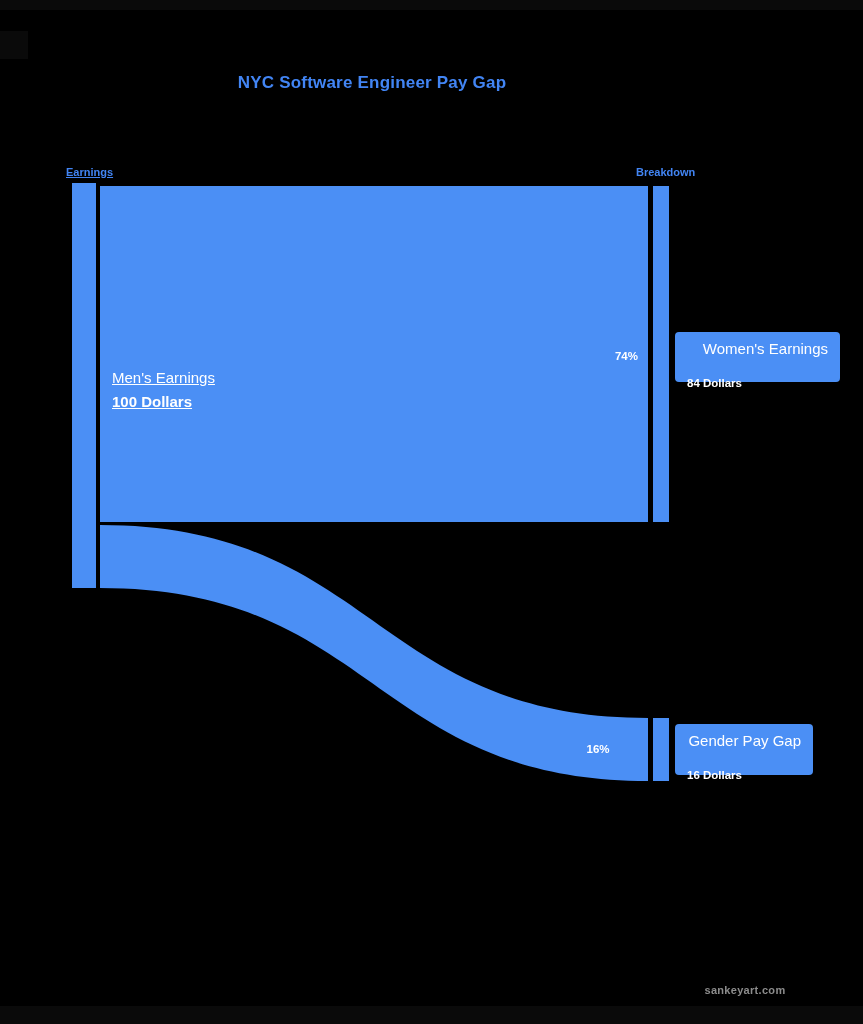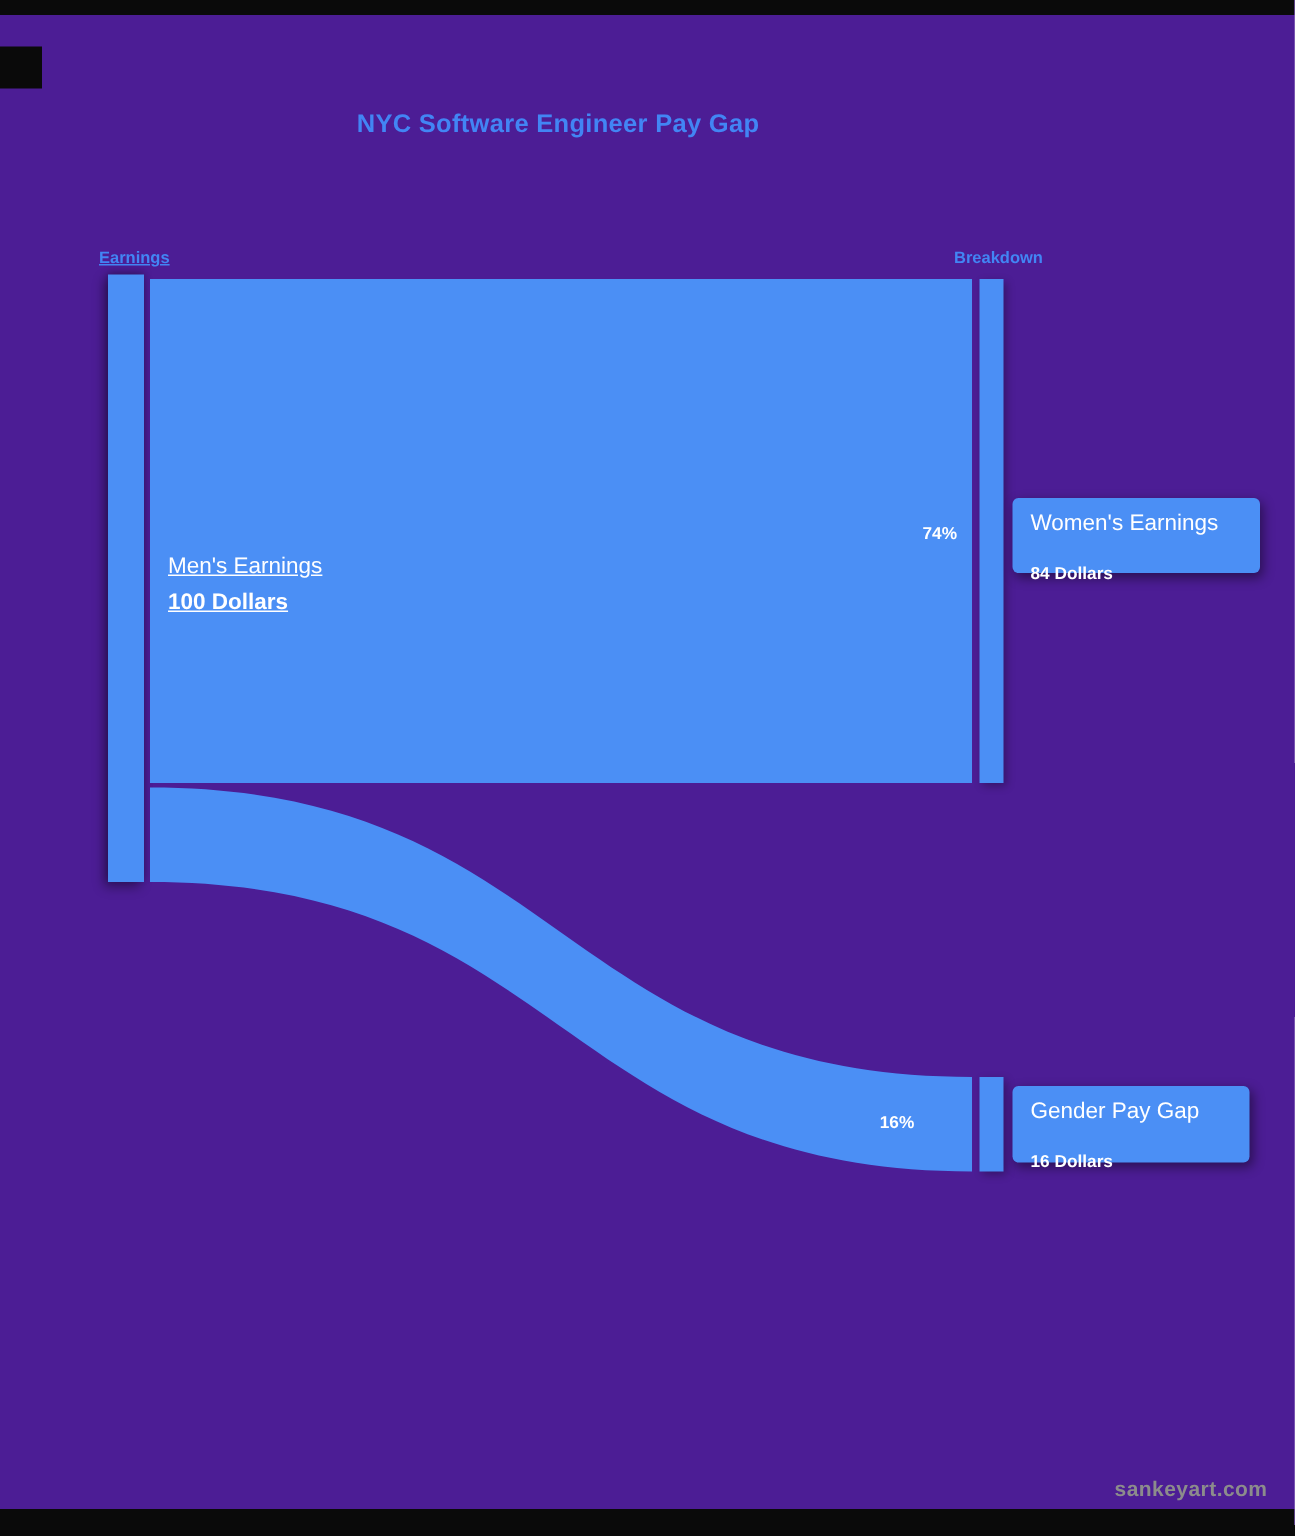"NYC Software Engineer Pay Gap" .canvas { background: #4c1d95 -> #000000 }
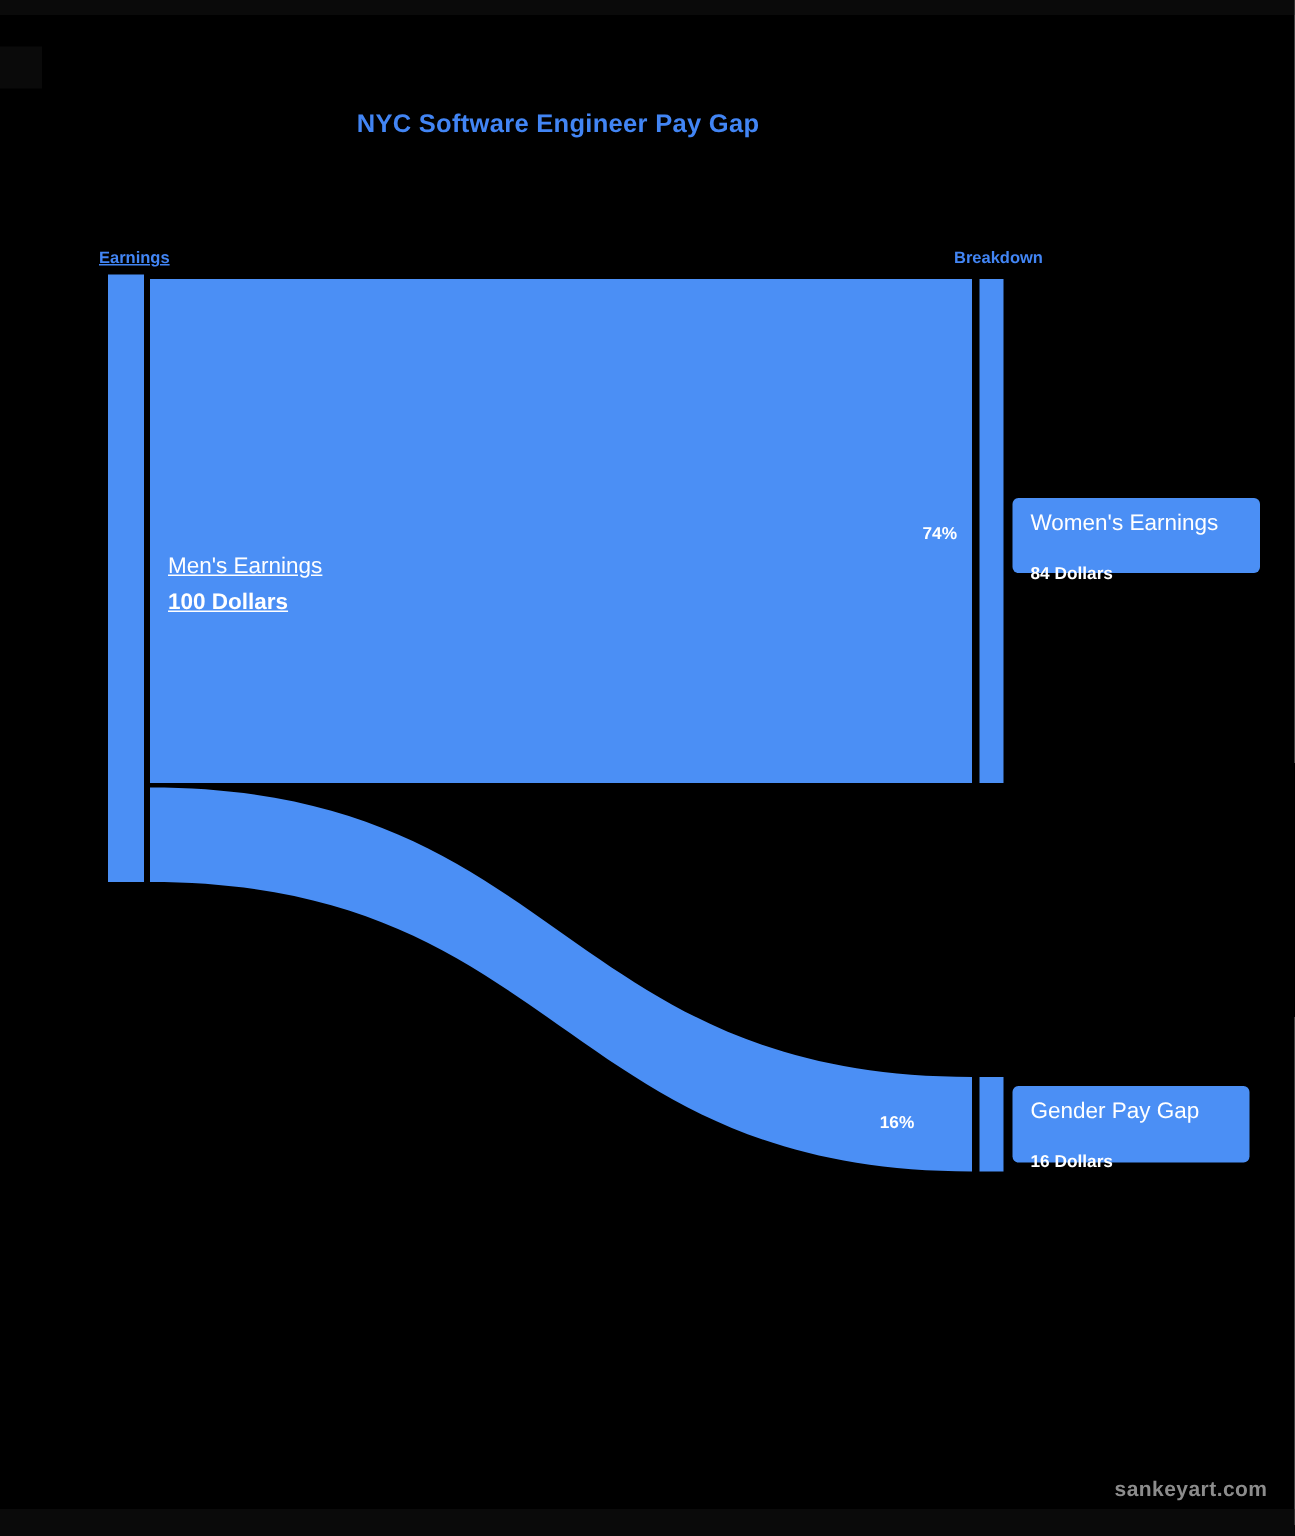"Women's Earnings" .label-box .name { text-align: none -> right }
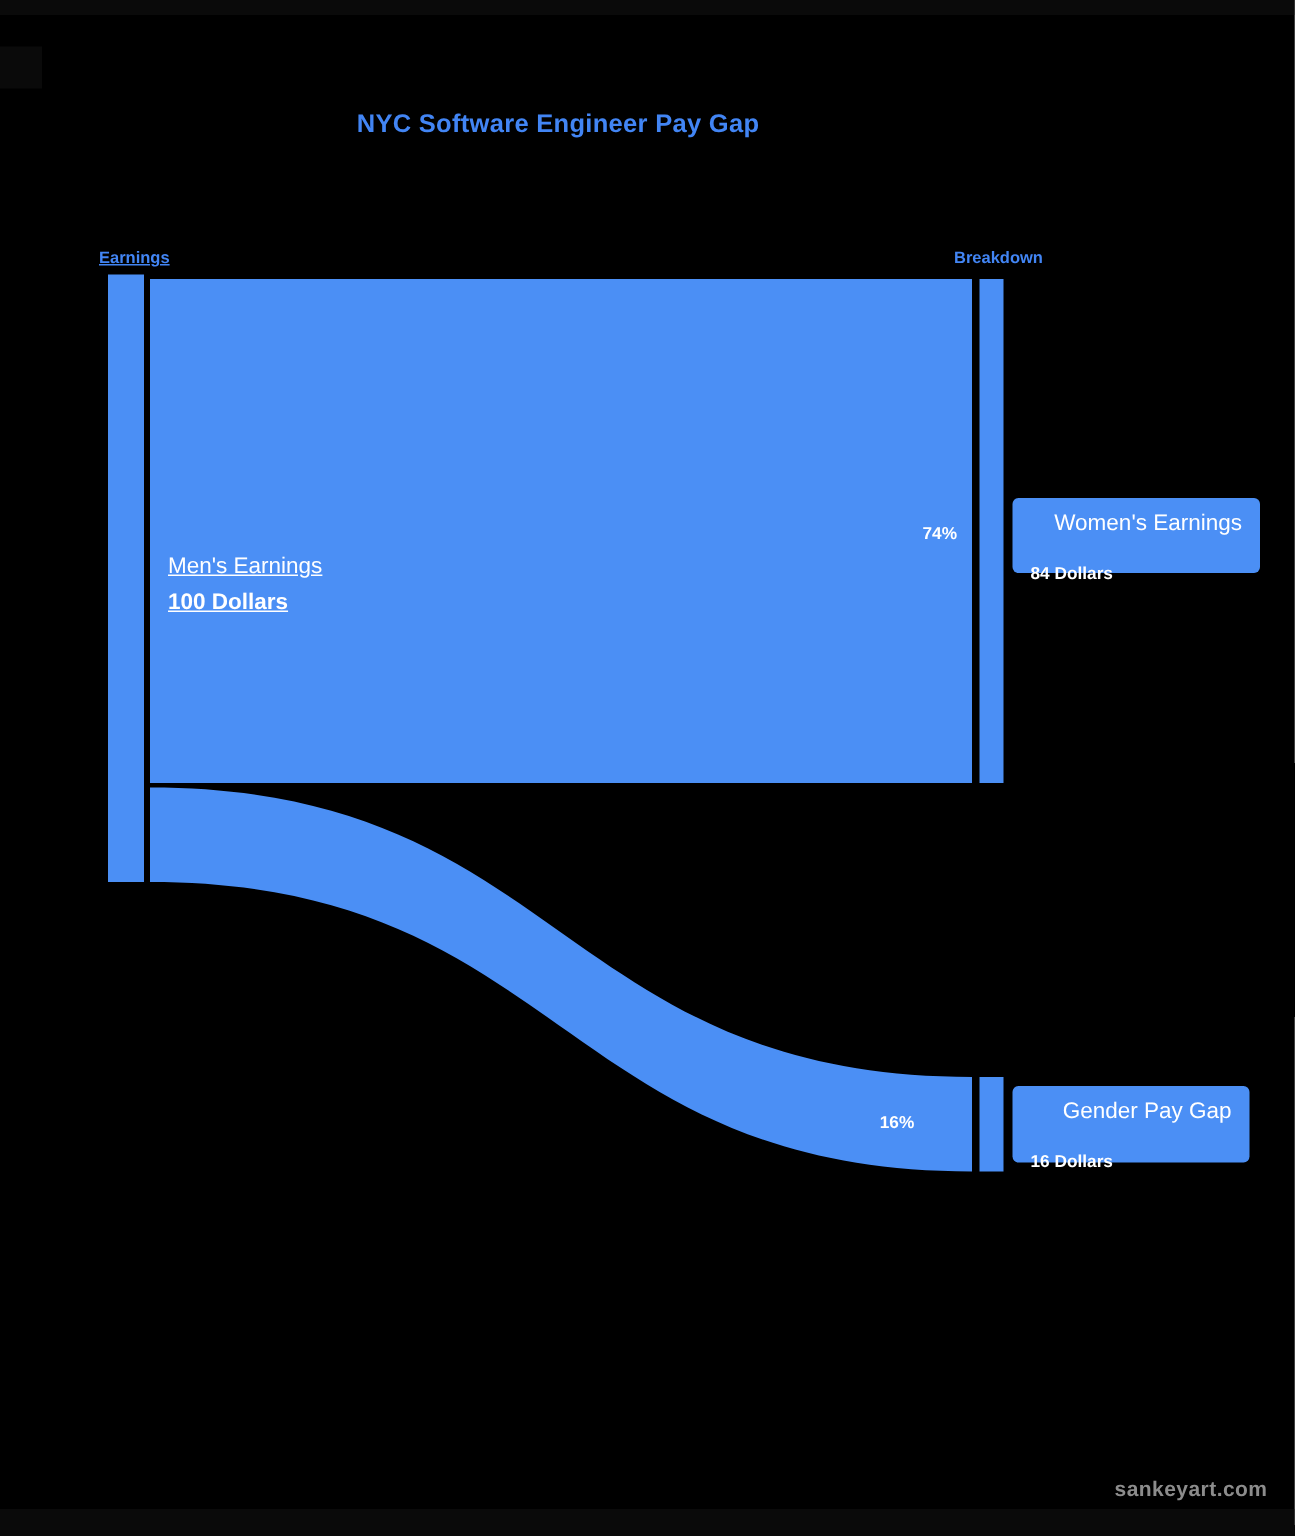"Gender Pay Gap" .label-box.gap-box { width: 158px -> 138px }
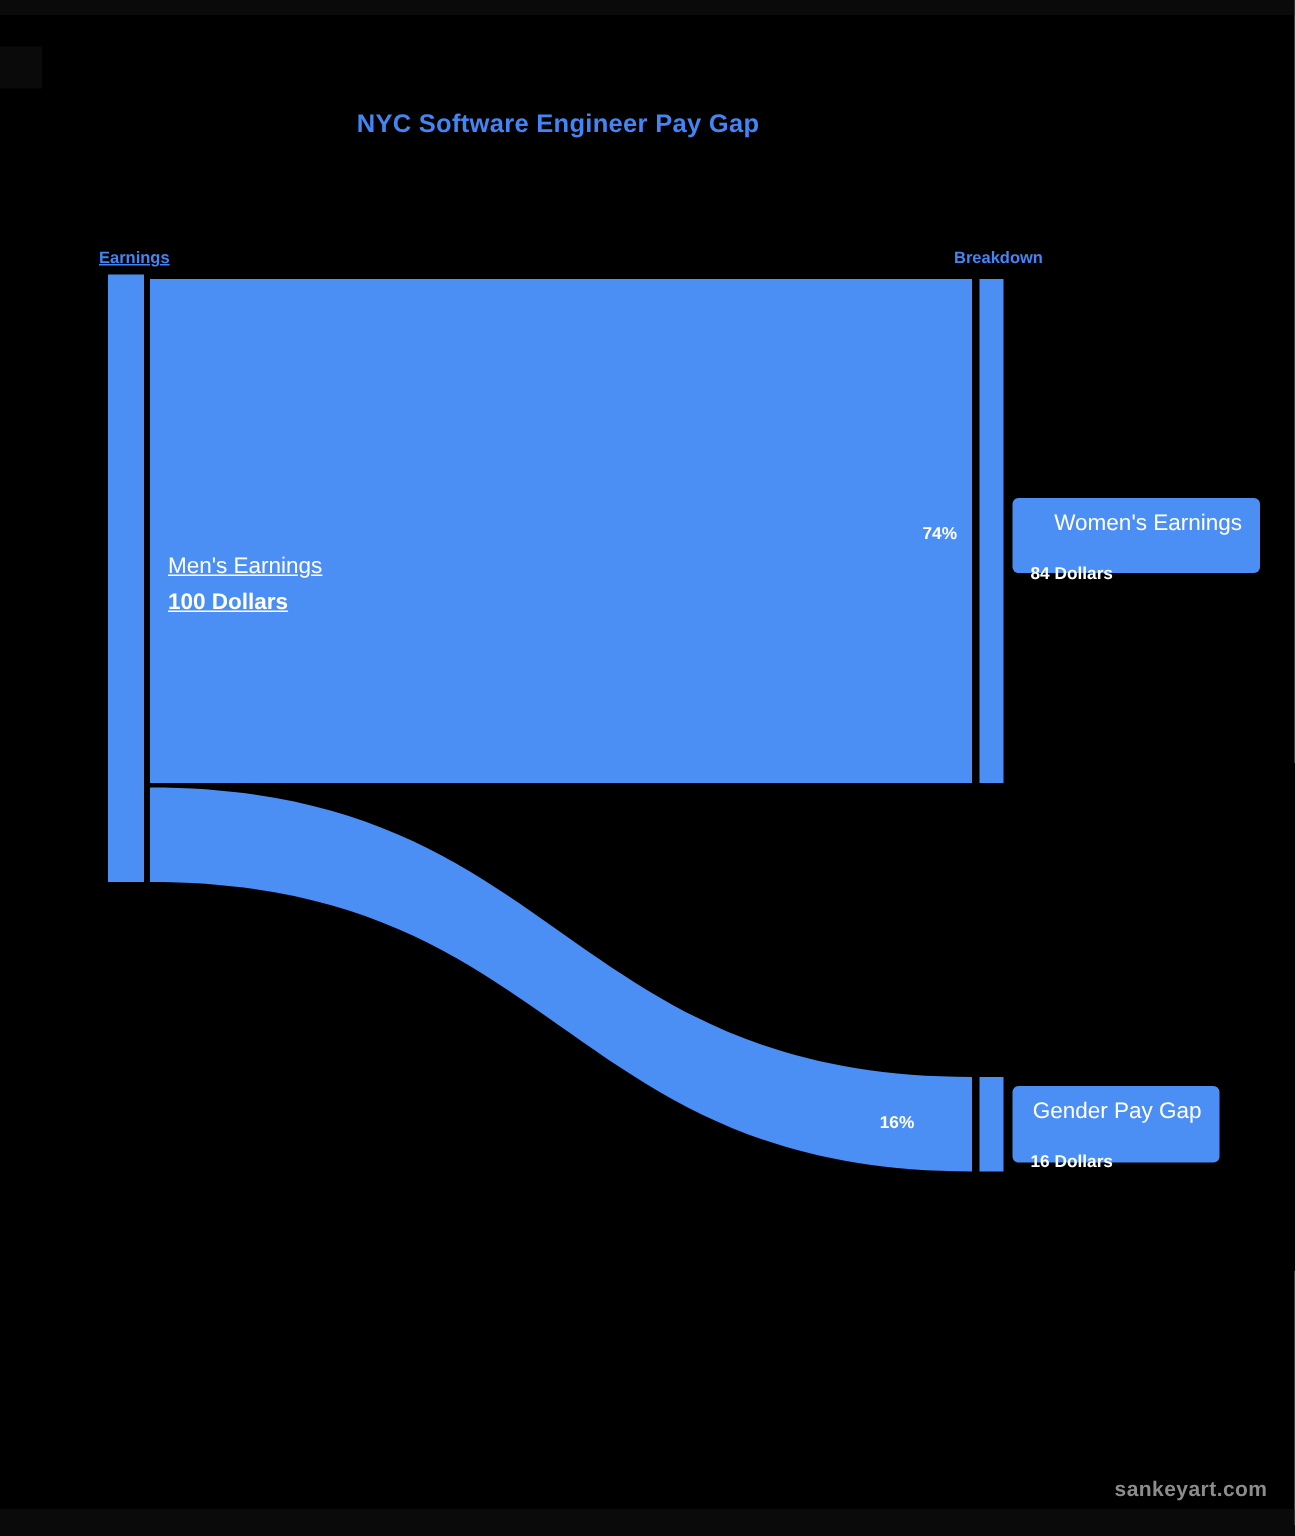"sankeyart.com" .watermark { font-size: 14px -> 11px; text-align: right -> center }
